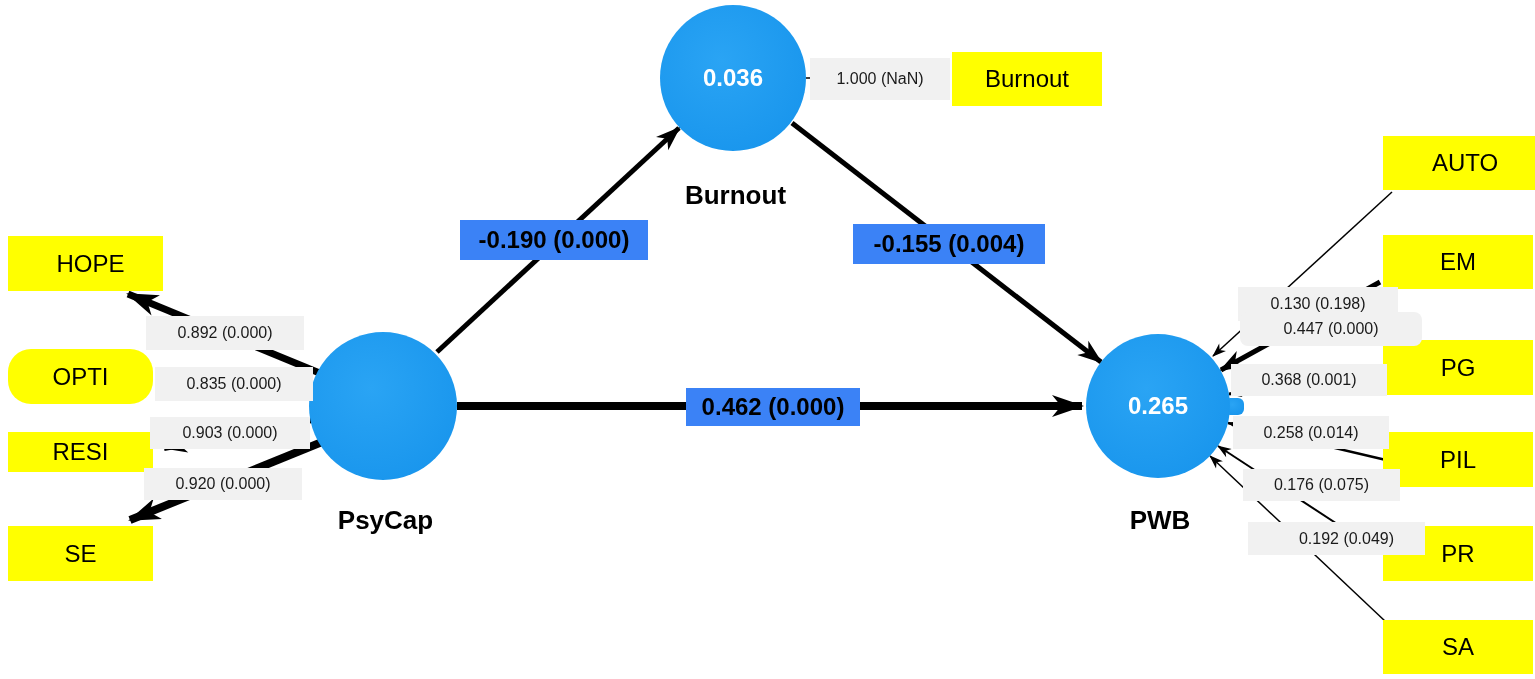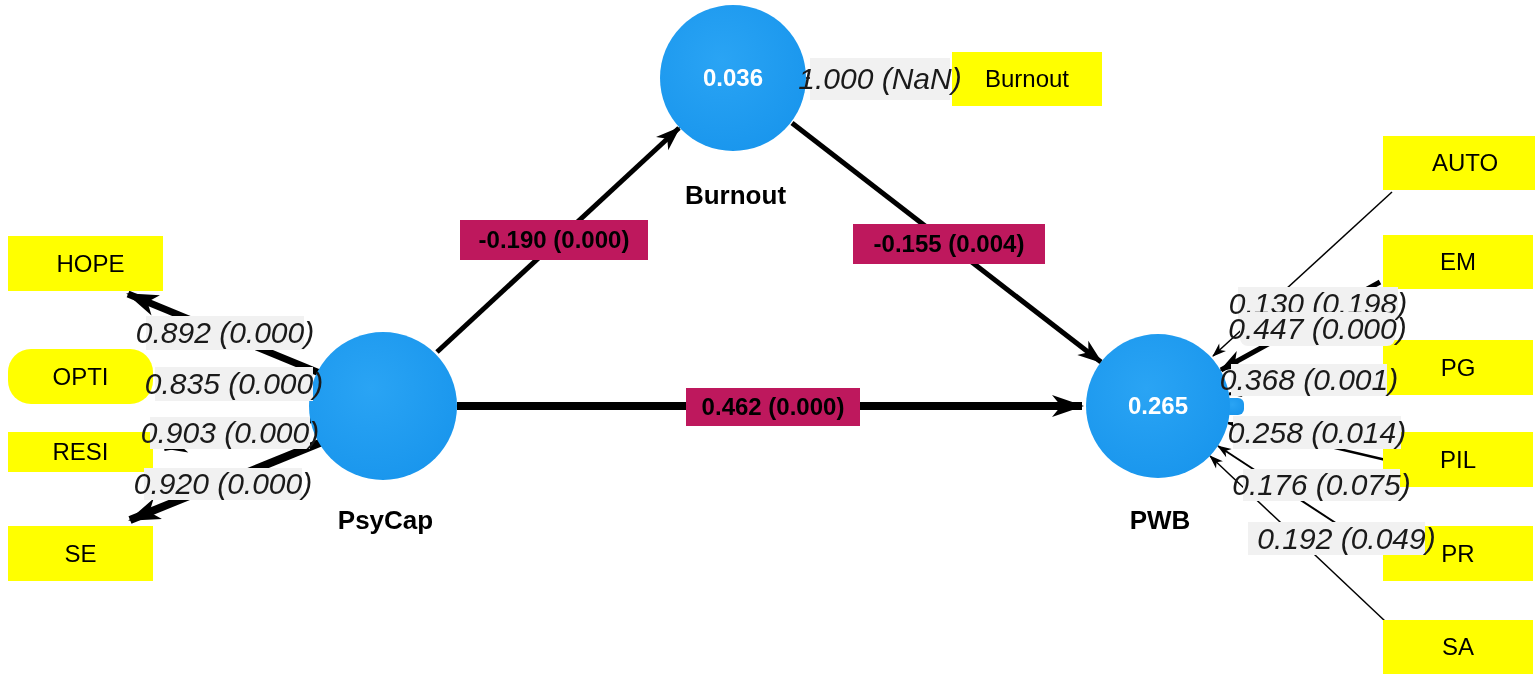"1.000 (NaN)" .load { font-size: 30px -> 16px; font-style: italic -> none }
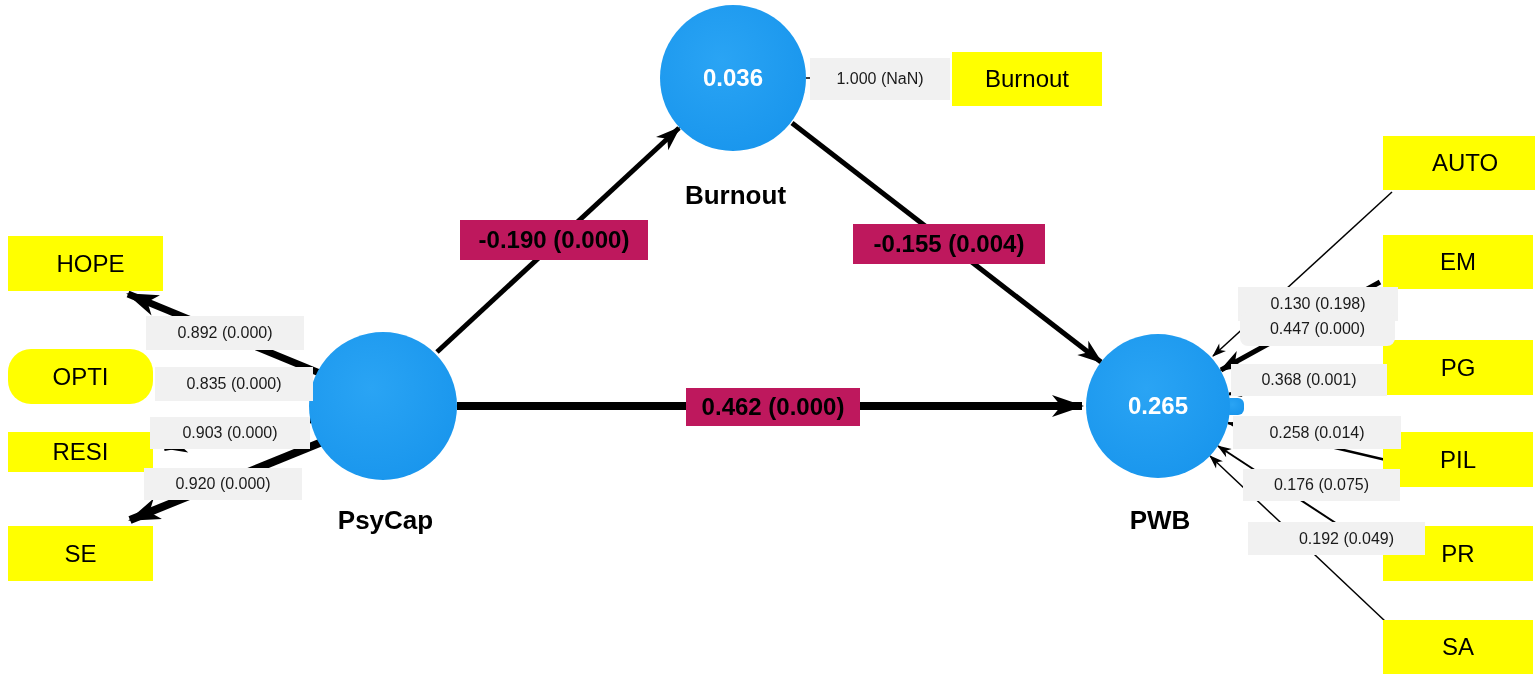"-0.190 (0.000)" .pathlbl { background: #be185d -> #3b82f6 }
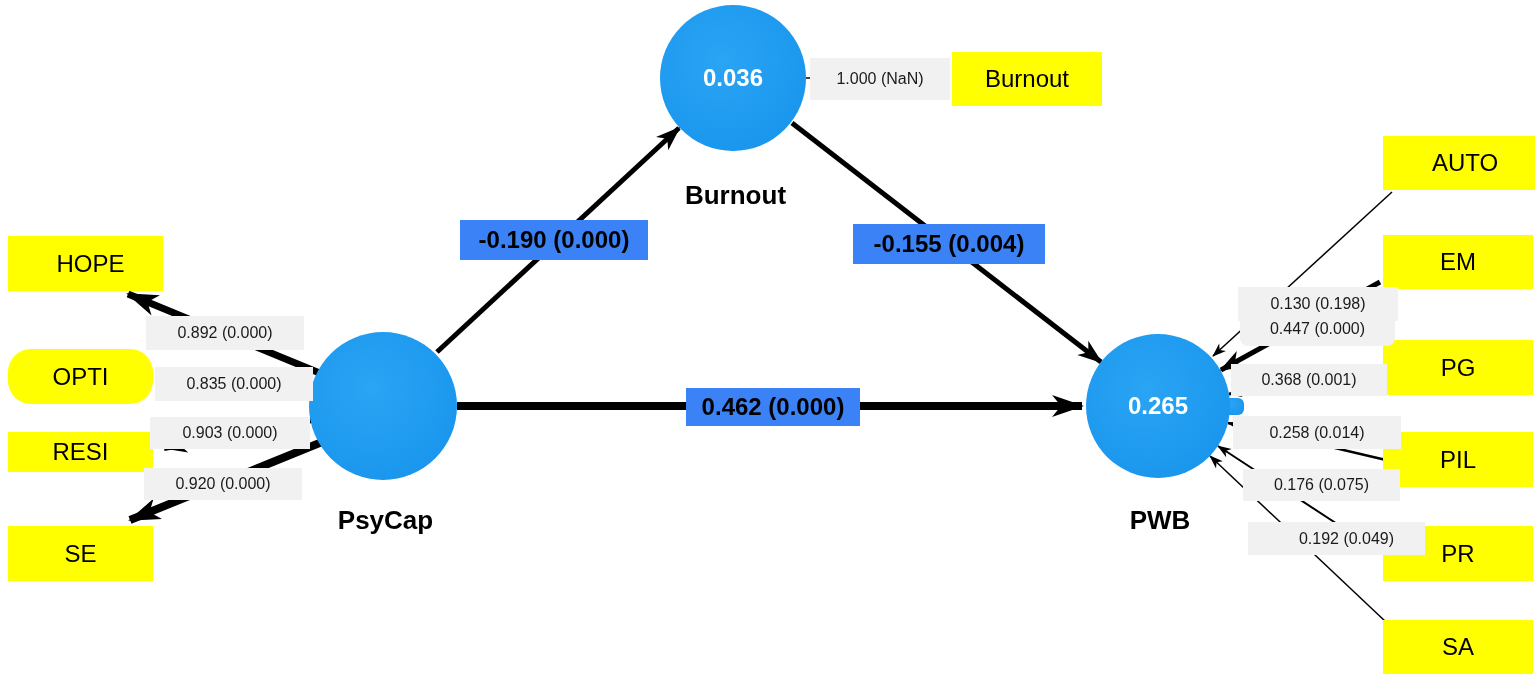"0.447 (0.000)" div.load { width: 155px -> 182px }
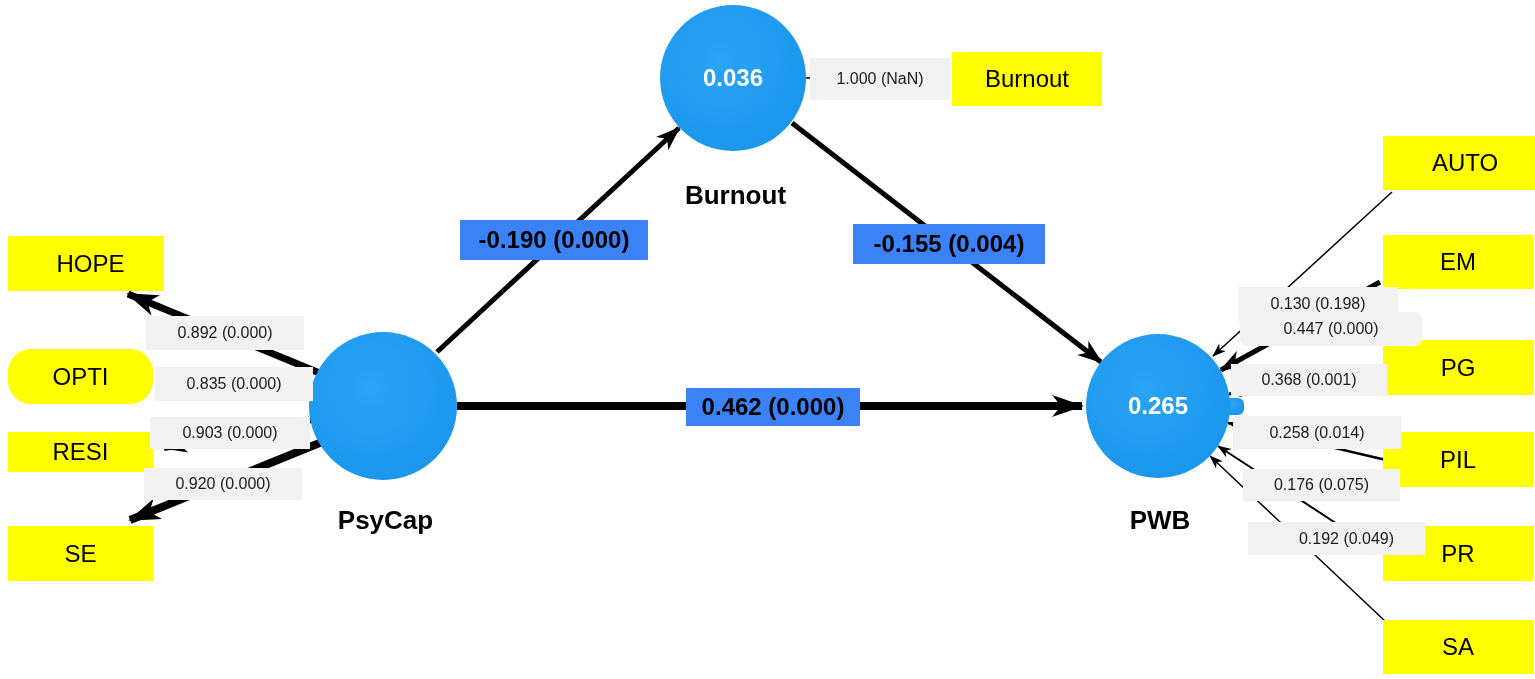"0.258 (0.014)" div.load { width: 168px -> 156px }
